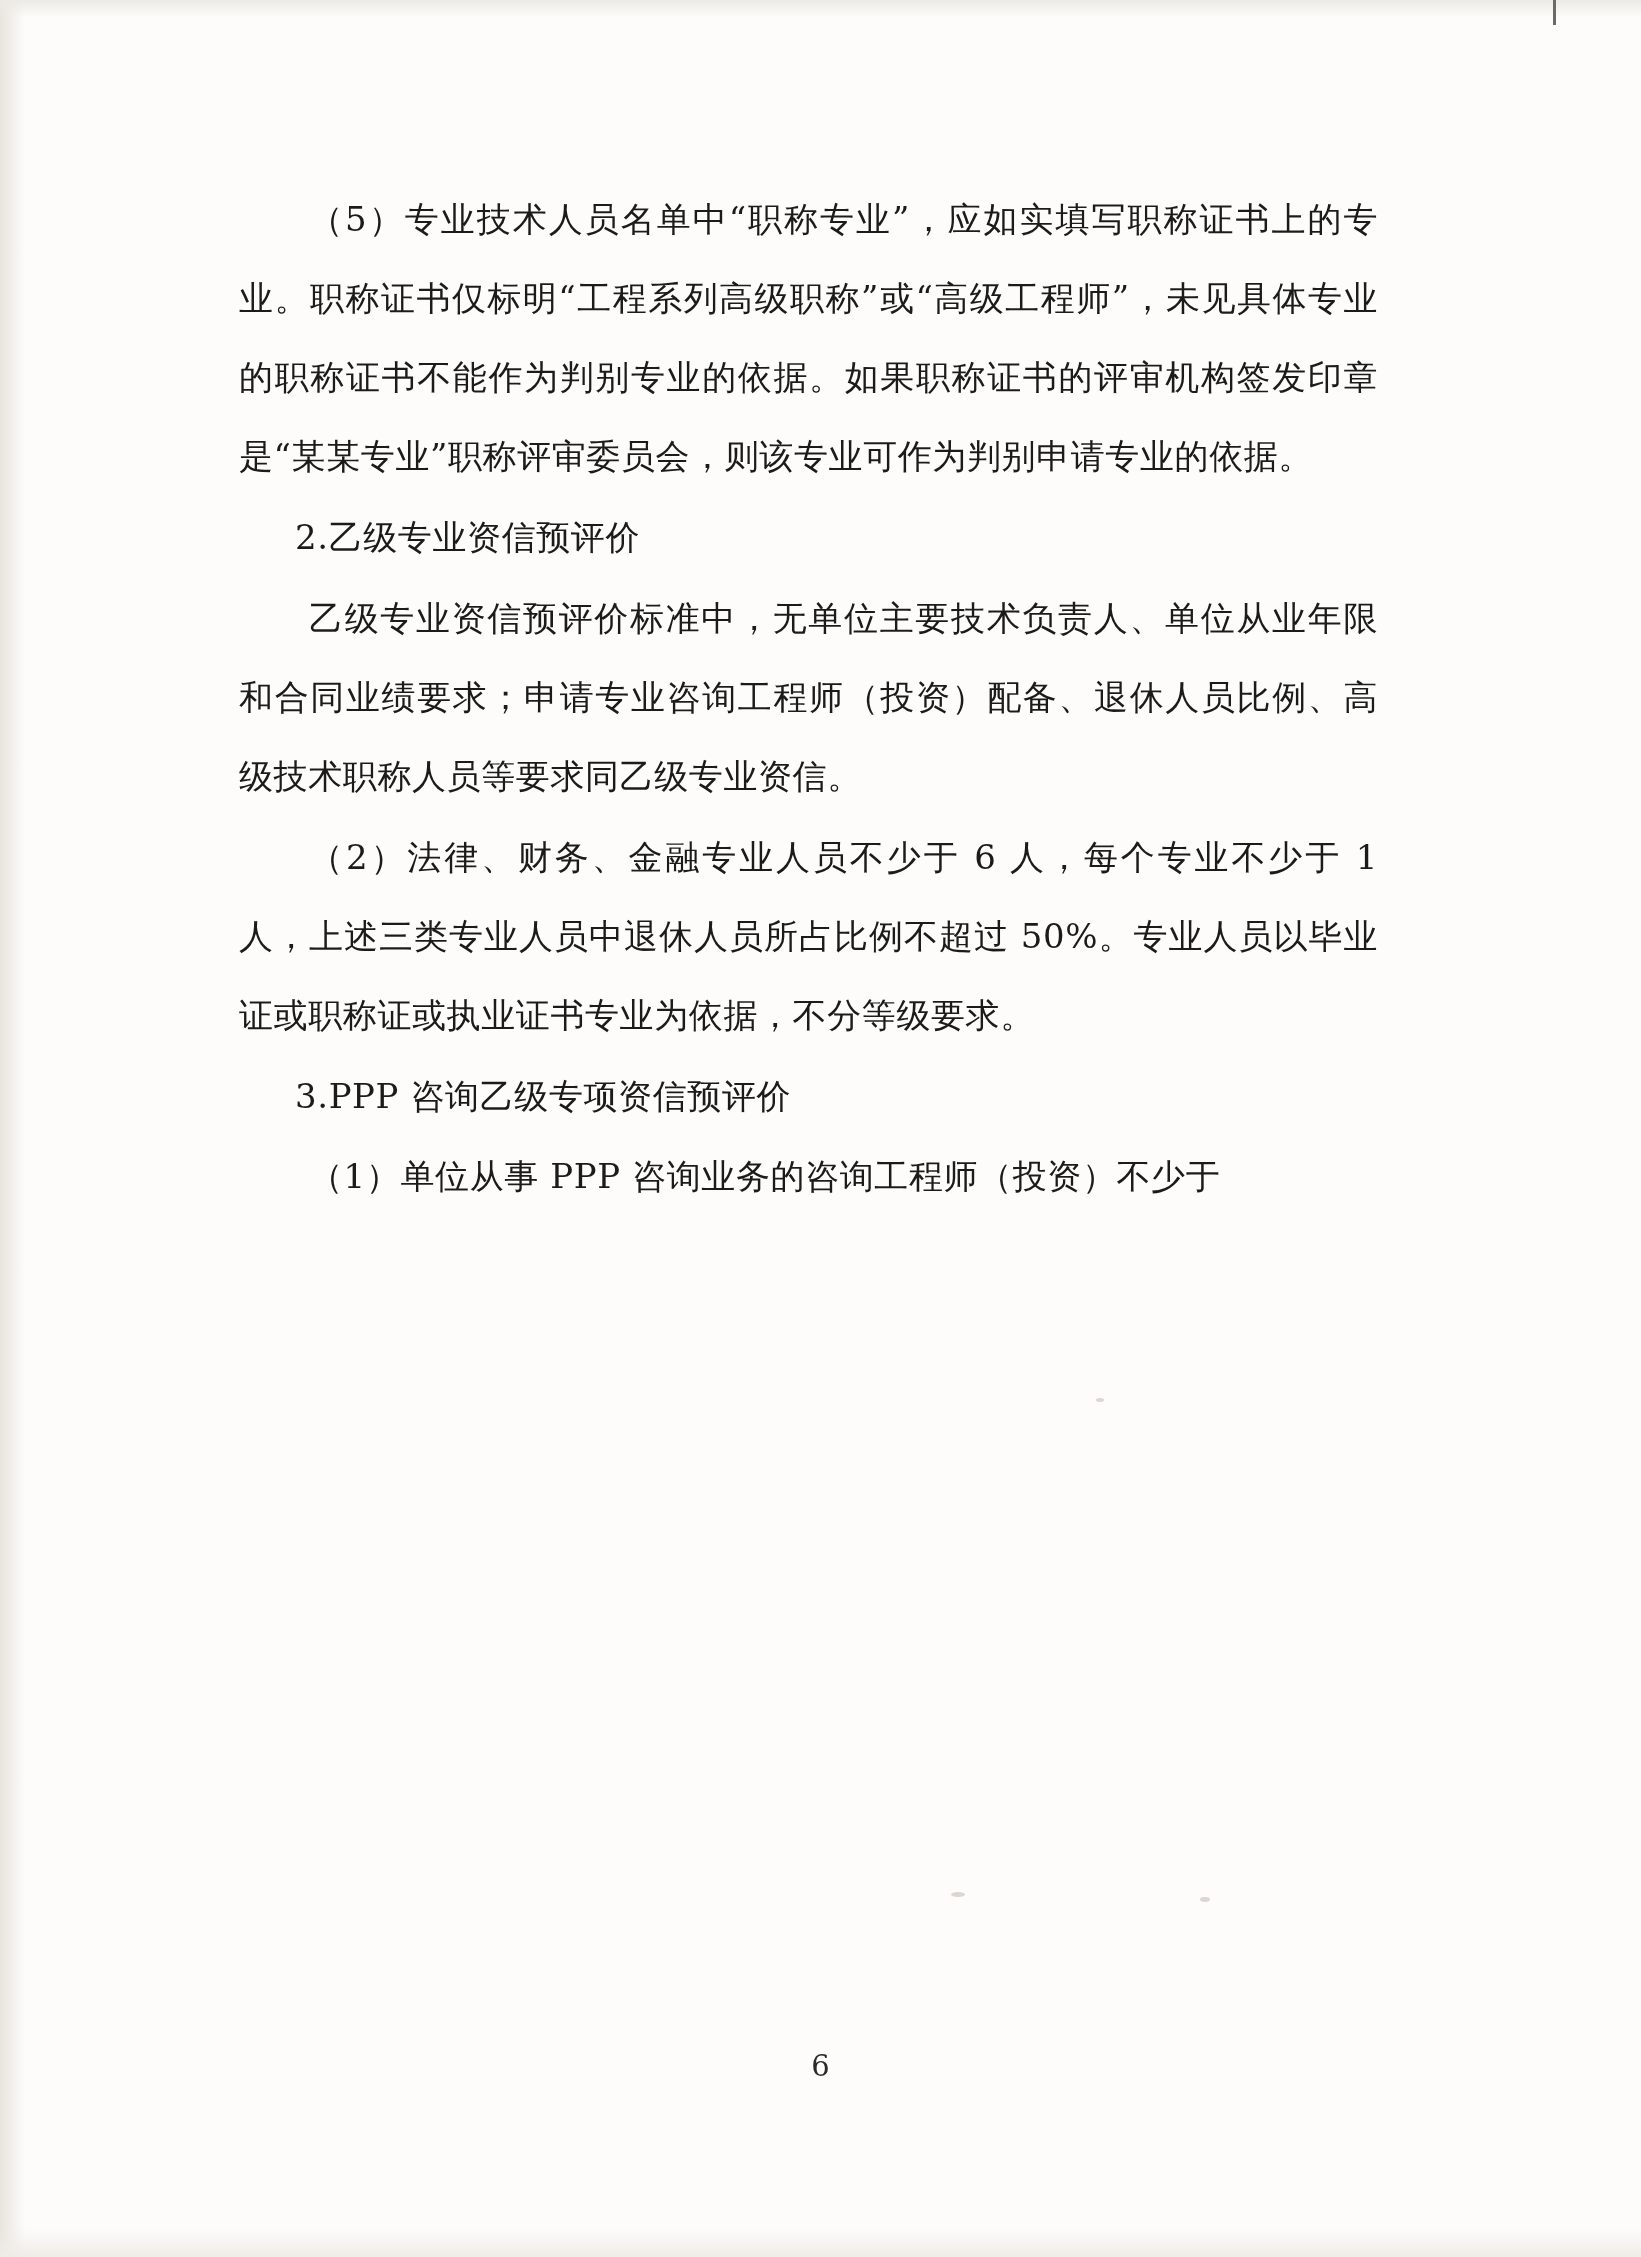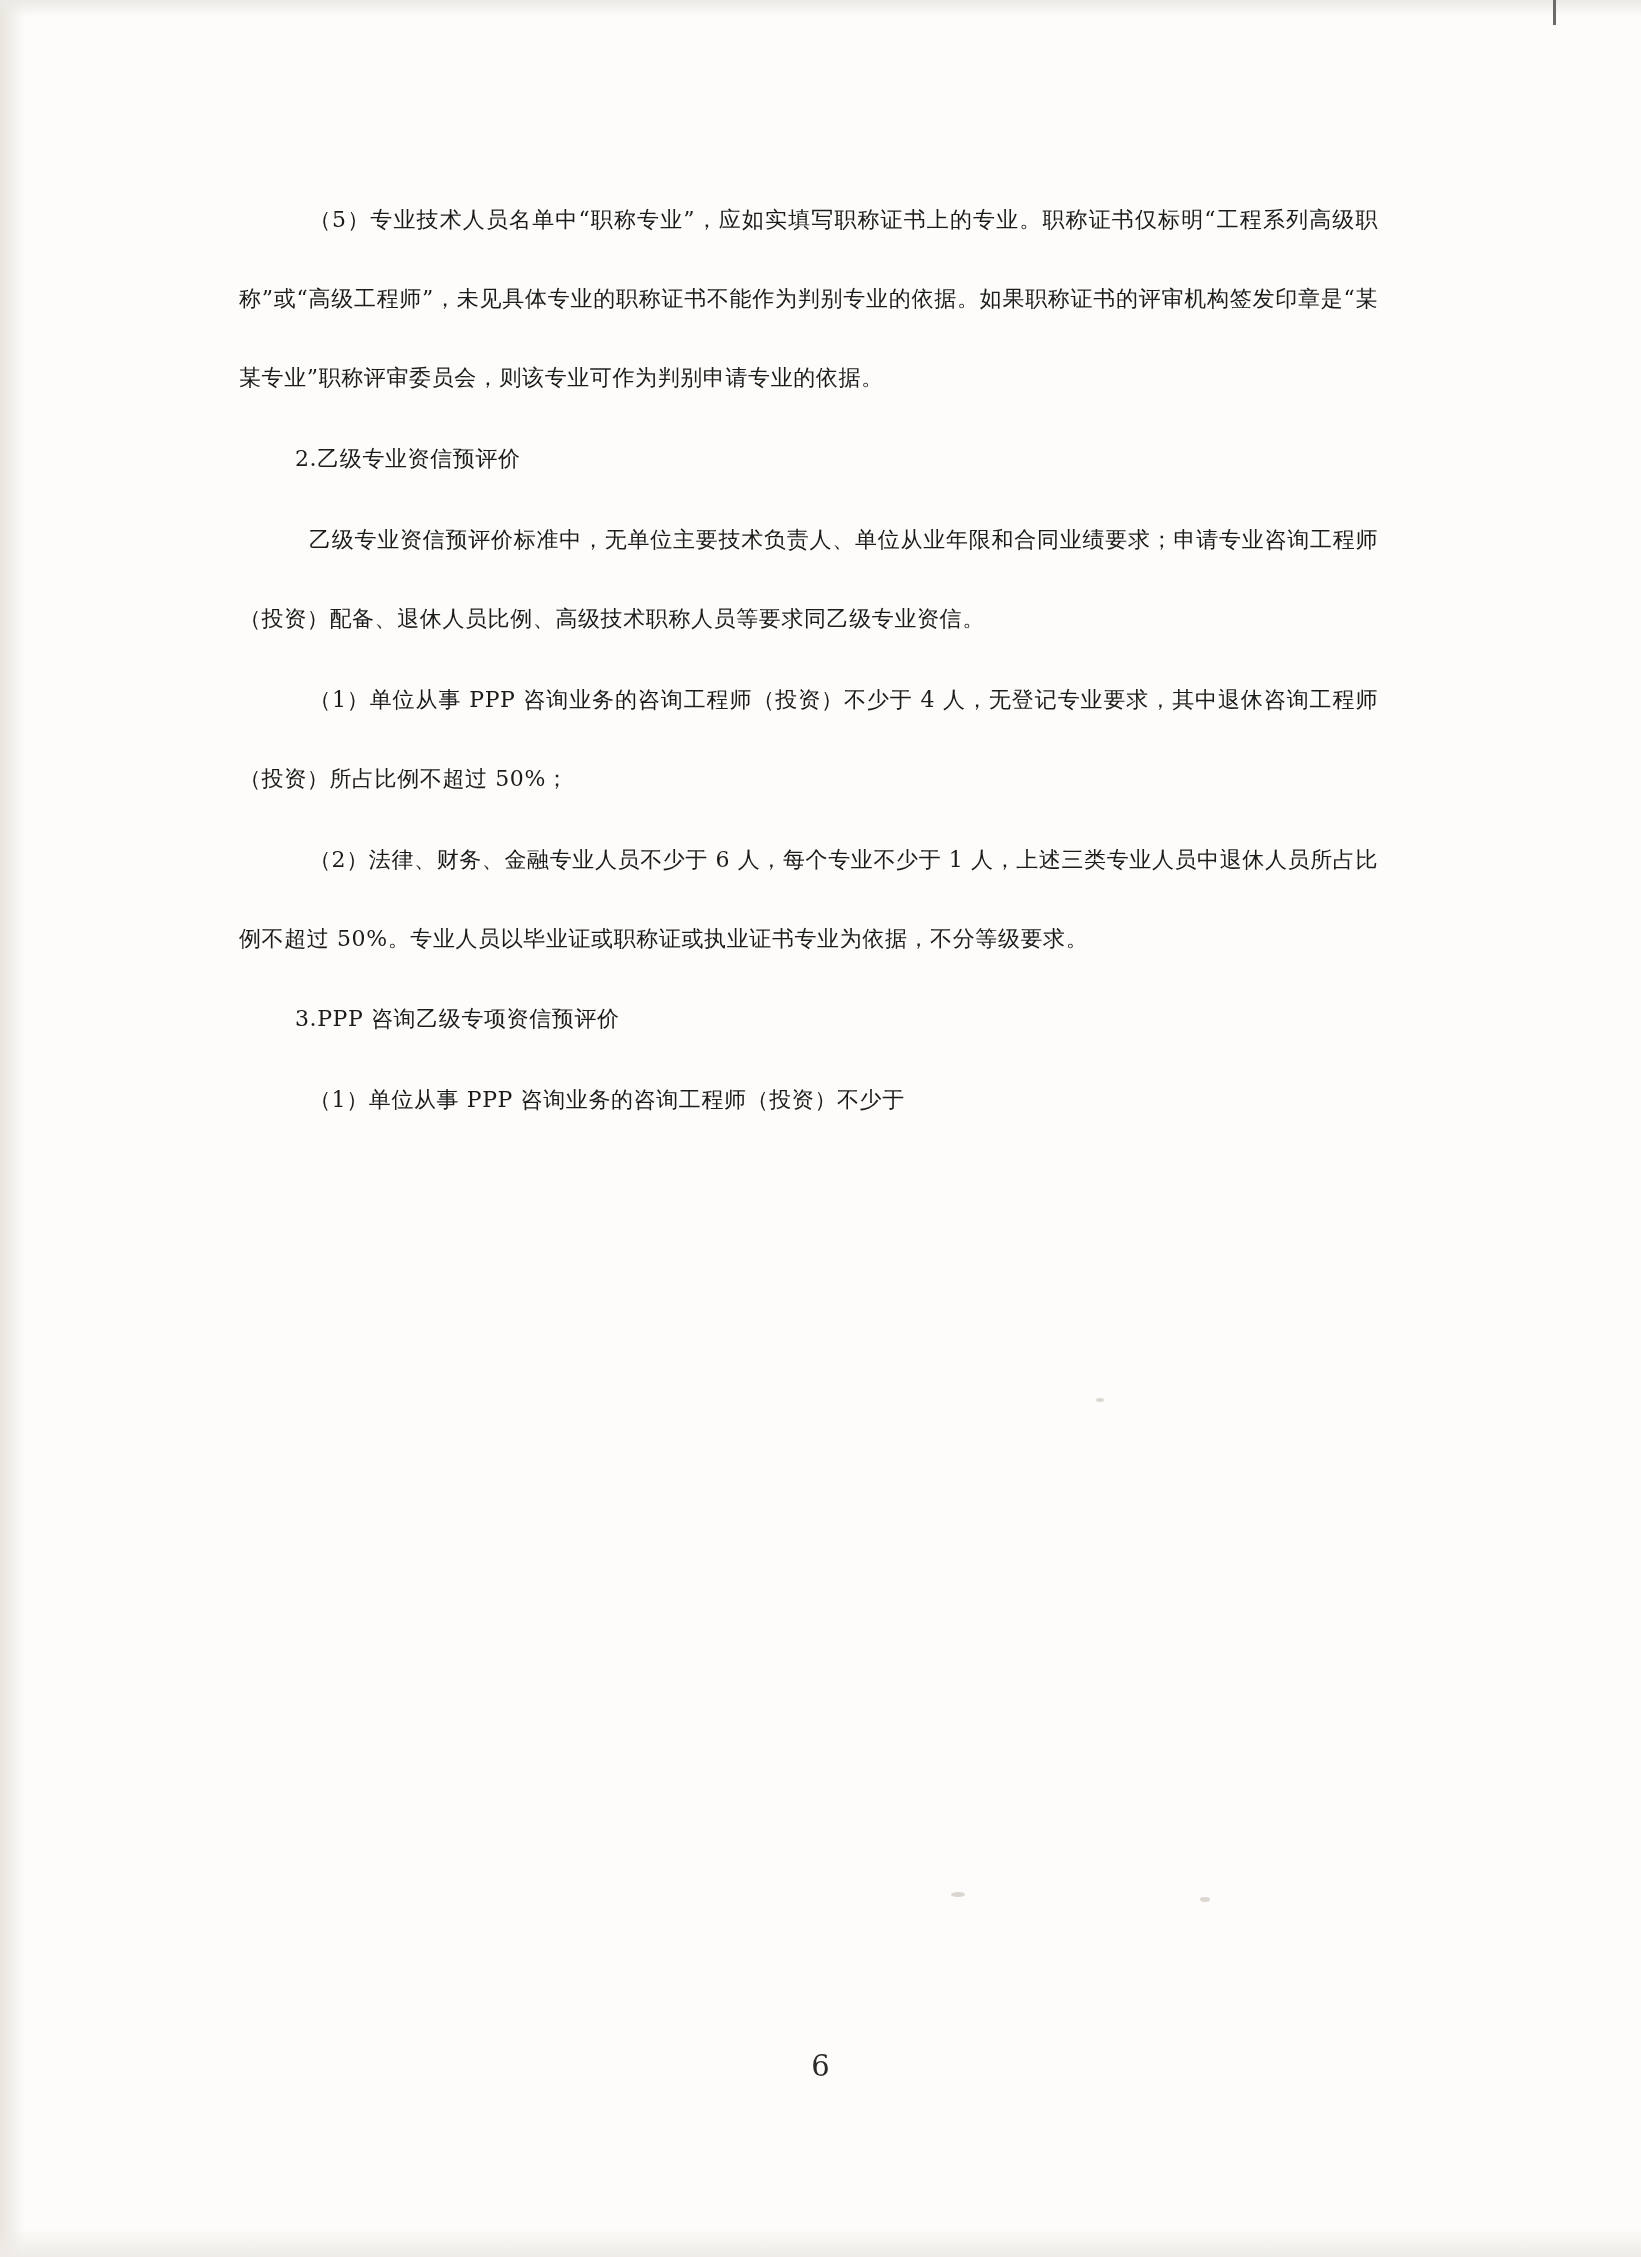"（5）专业技术人员名单中“职称专业”，应如实填写职称证书上的专业。职称证书仅标明" p.para { font-size: 22px -> 34px }
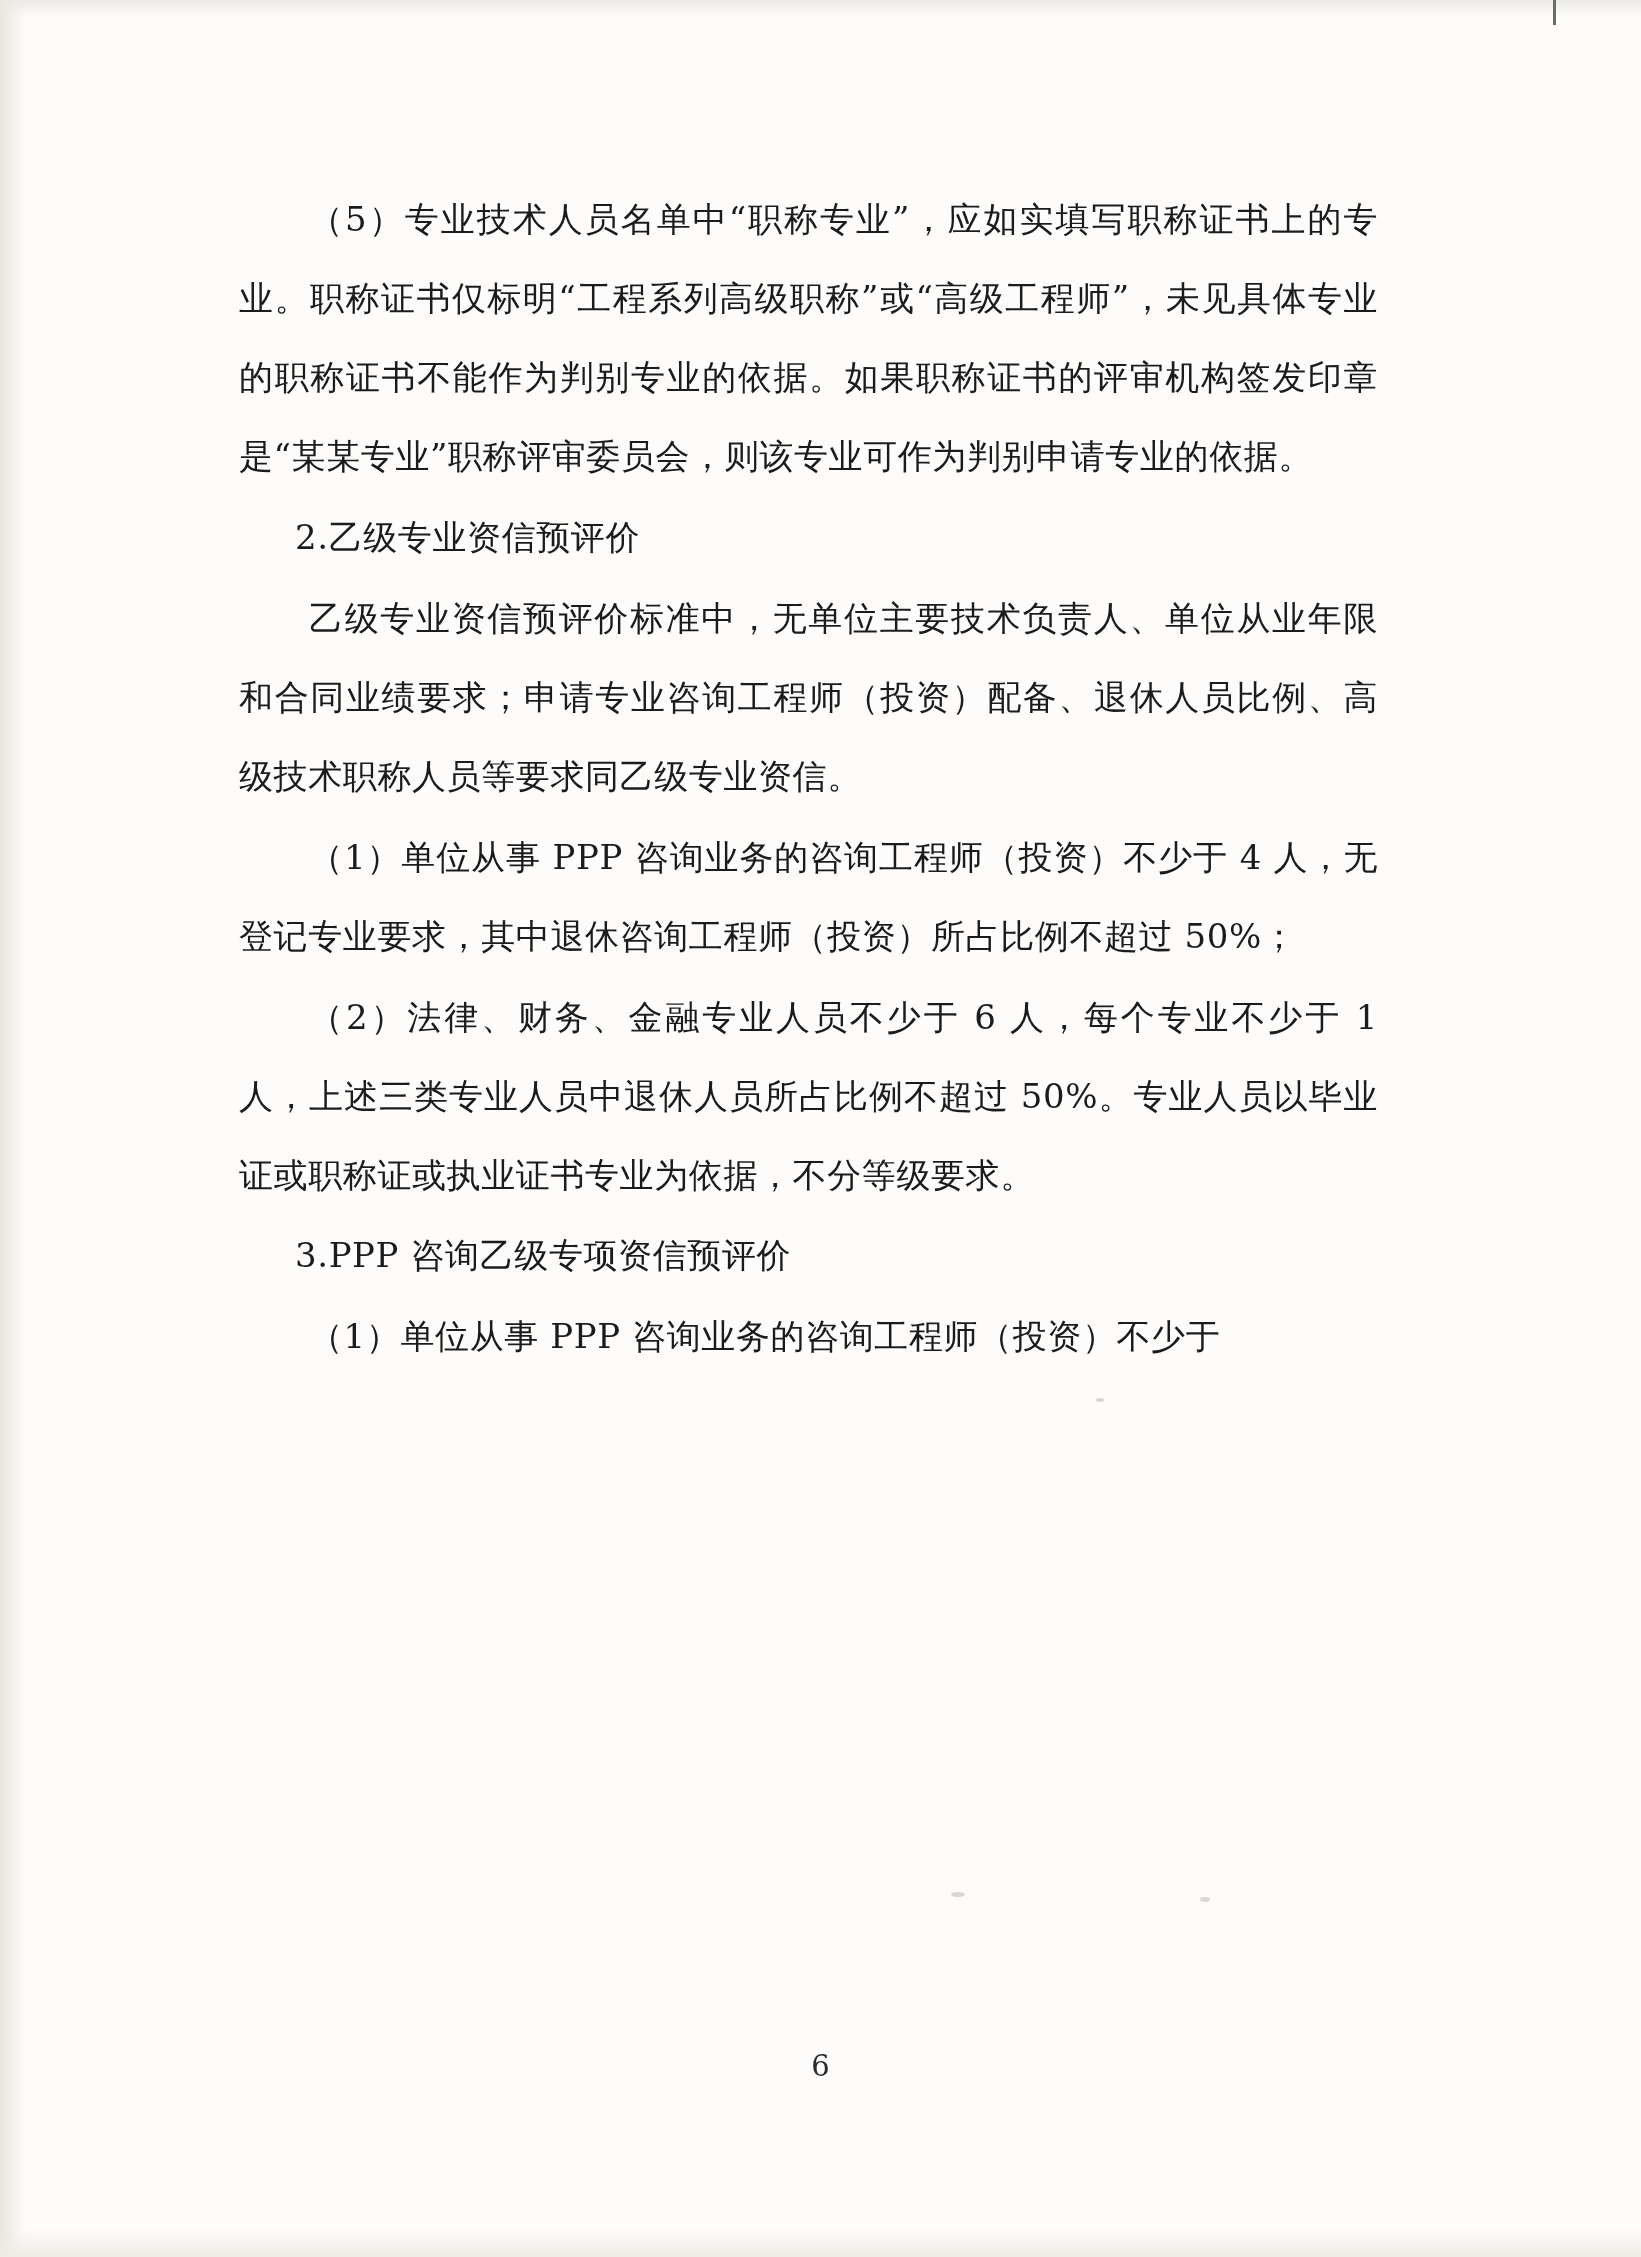"（1）单位从事 PPP 咨询业务的咨询工程师（投资）不少于 4" p.para { html: <p>（1）单位从事 PPP 咨询业务的咨询工程师（投资）不少于 4 人，无登记专业要求，其中退休咨询工程师（投资）所占比例不超过 50%；</p> -> none }
